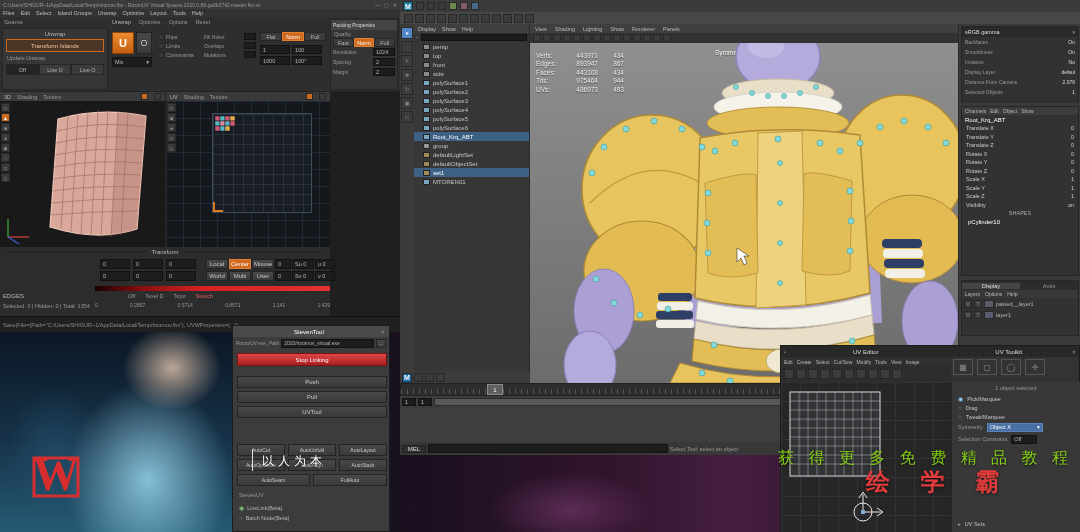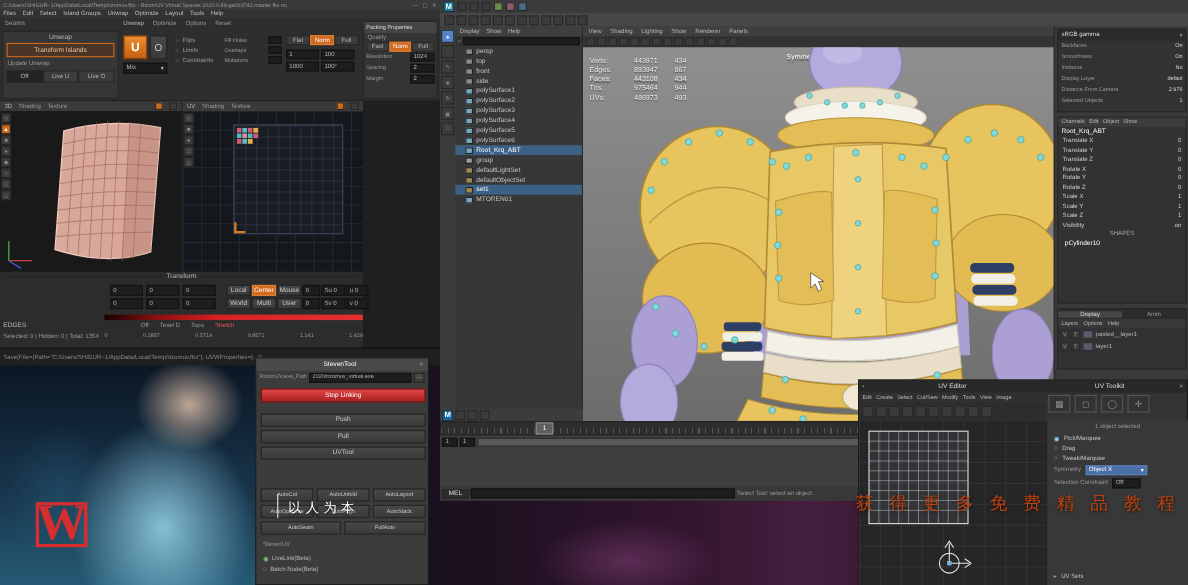"获 得 更 多 免" div.r { color: #c2410c -> #84cc16 }
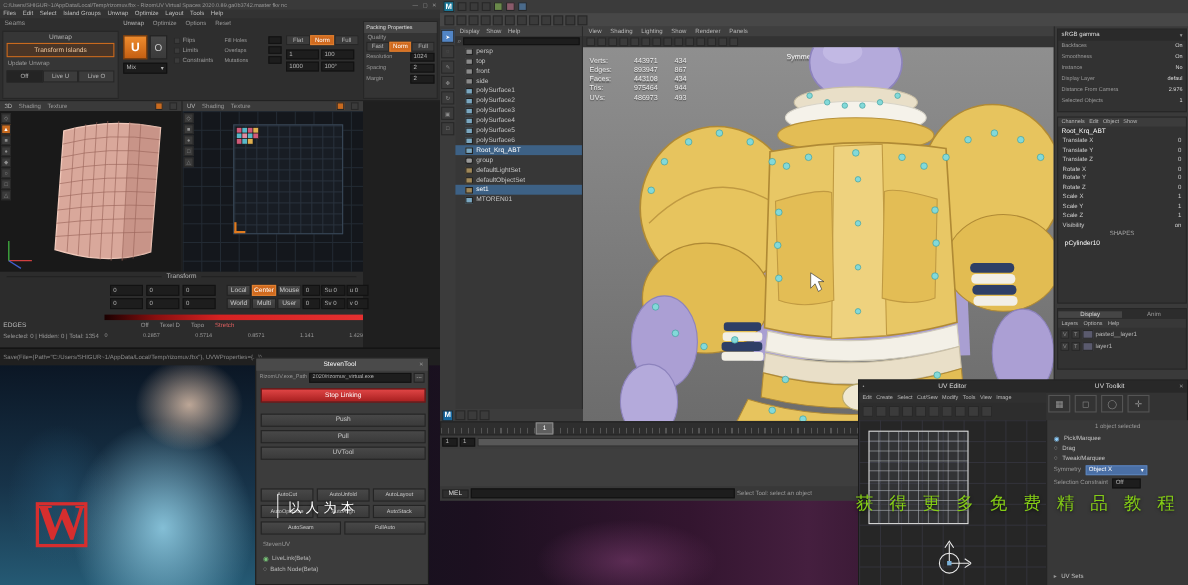"绘 学 霸" div.r { html: none -> <div>绘 学 霸</div> }
